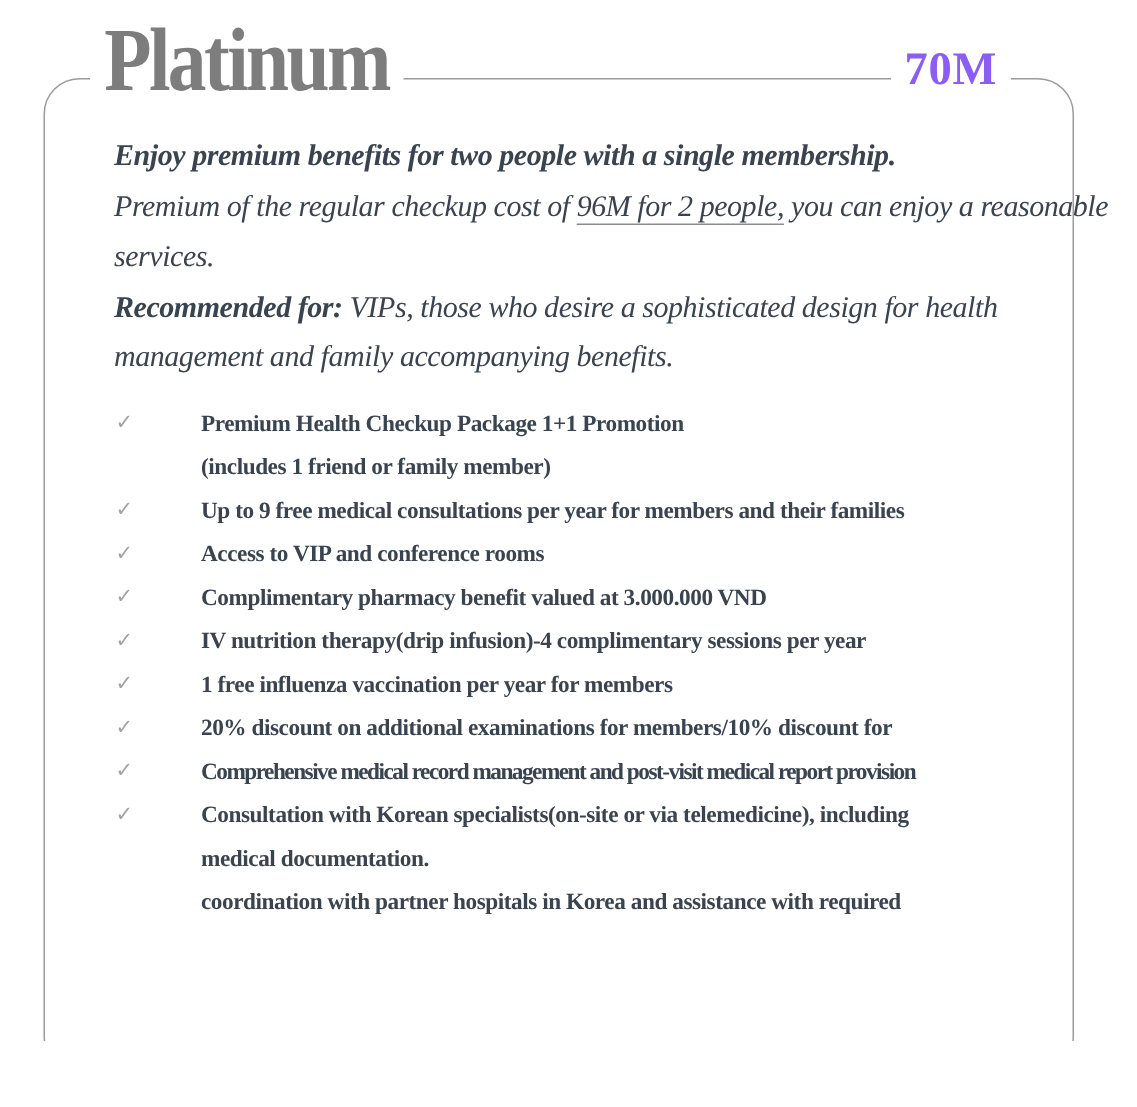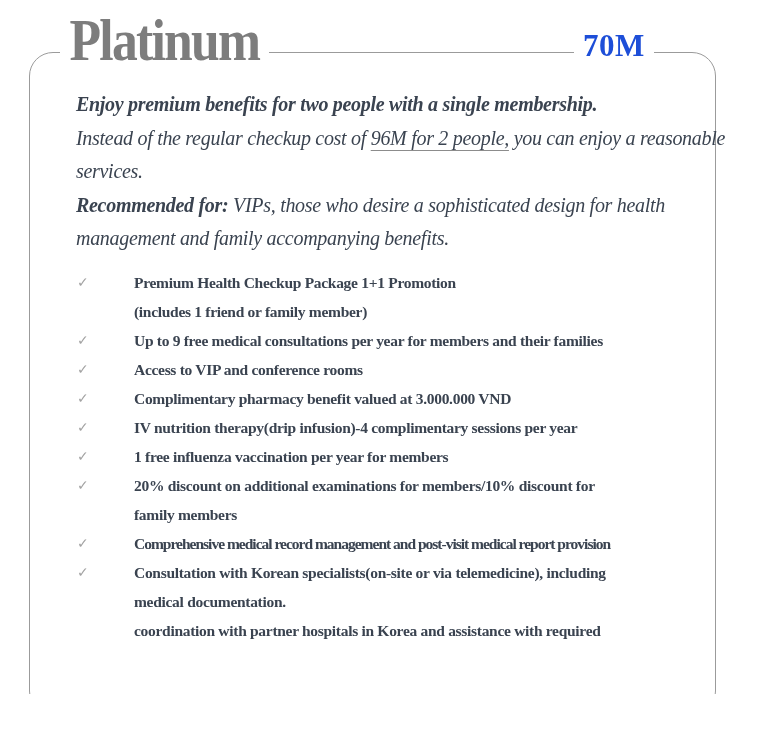"70M" .price { color: #1d4ed8 -> #8b5cf6; left: 574px -> 594px }
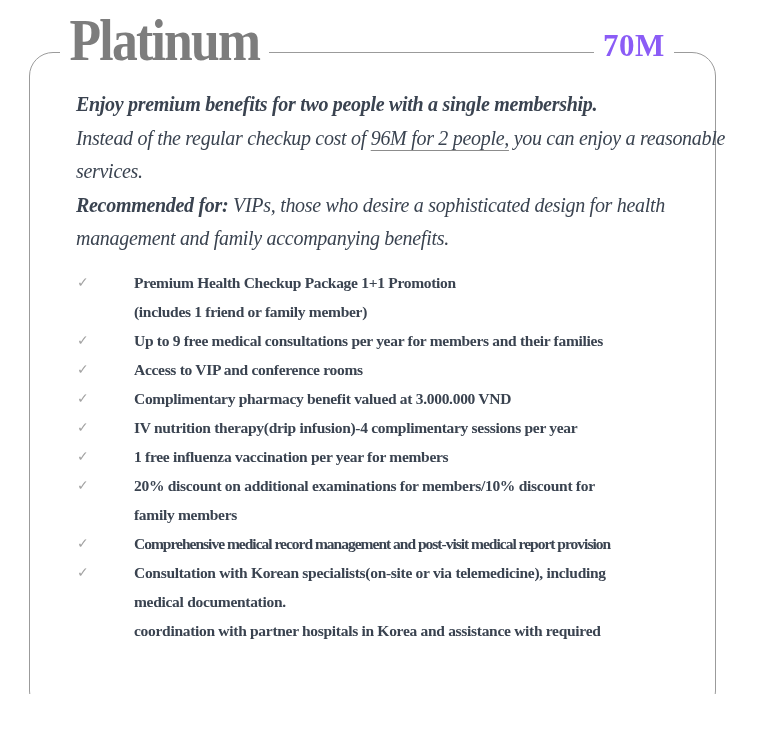"Instead of the regular checkup" span { text: Instead -> Premium }
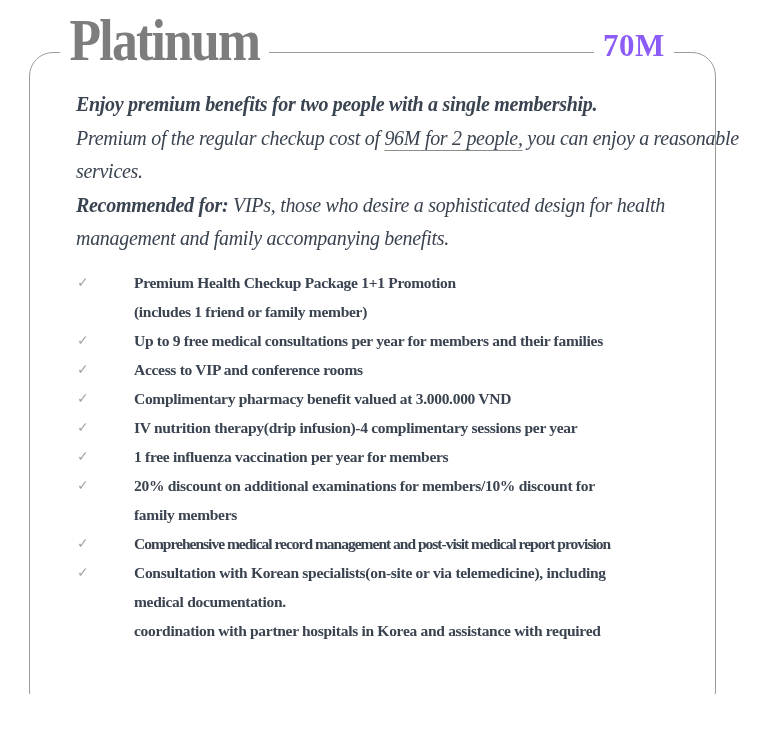"family members" div.bline { html: <div>family members</div> -> none }
